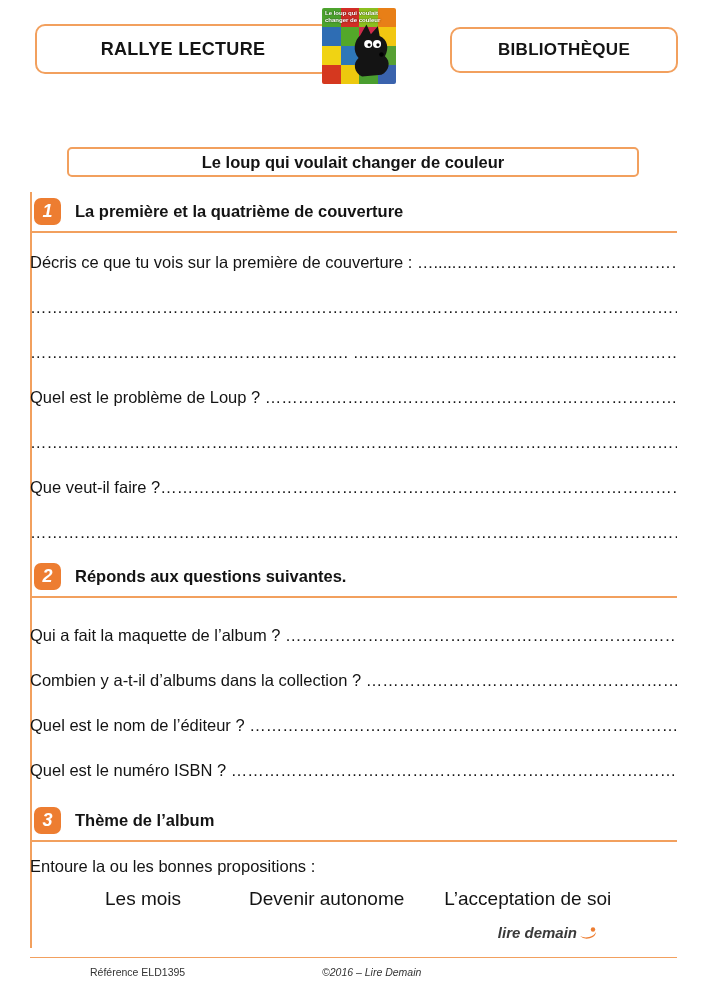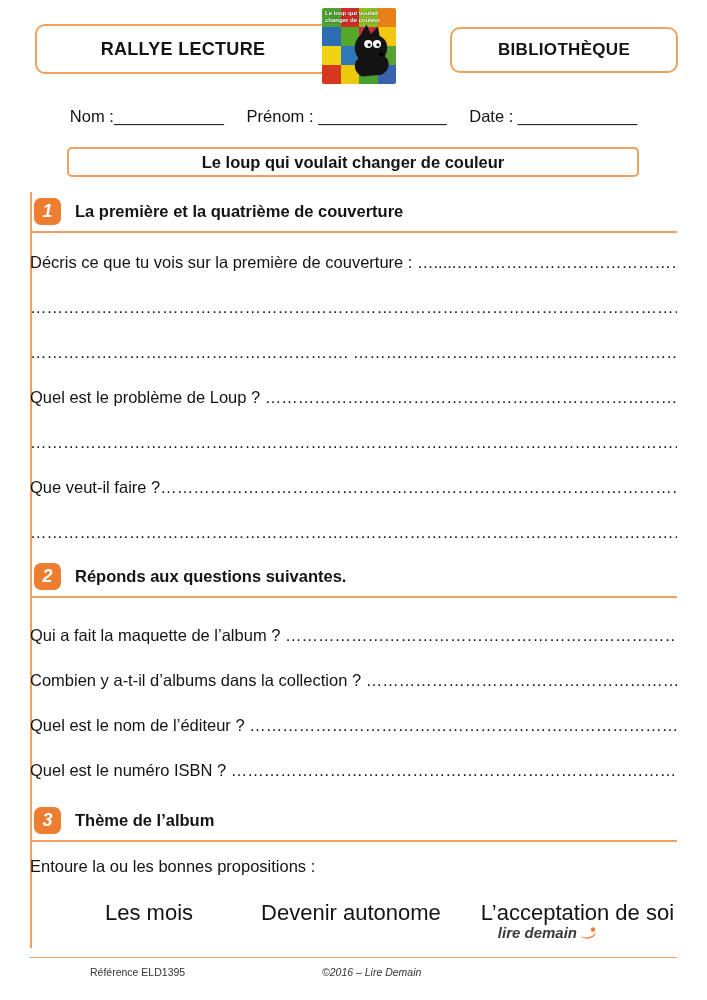"Nom :____________ Prénom :" div.identity { html: <div> <span><span>Nom :</span><span>____________</span></span> <span><span>Prénom :</span> <span>______________</span></span> <span><span>Date :</span> <span>_____________</span></span> </div> -> none }
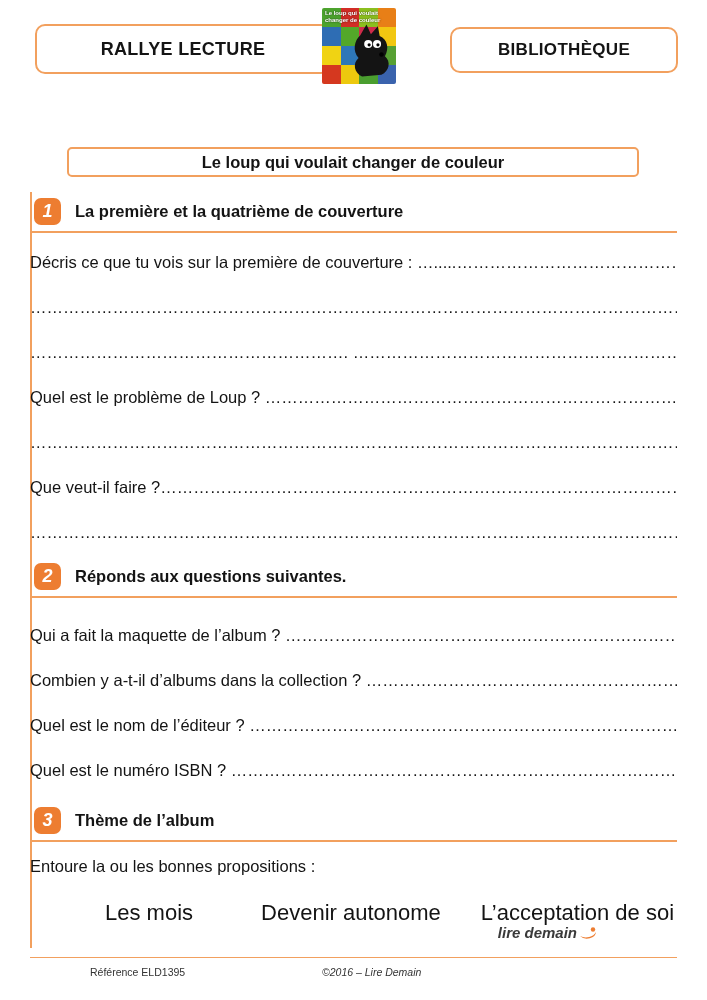"Les mois" .row1 { font-size: 22px -> 19px; margin-top: 24px -> 12px }
